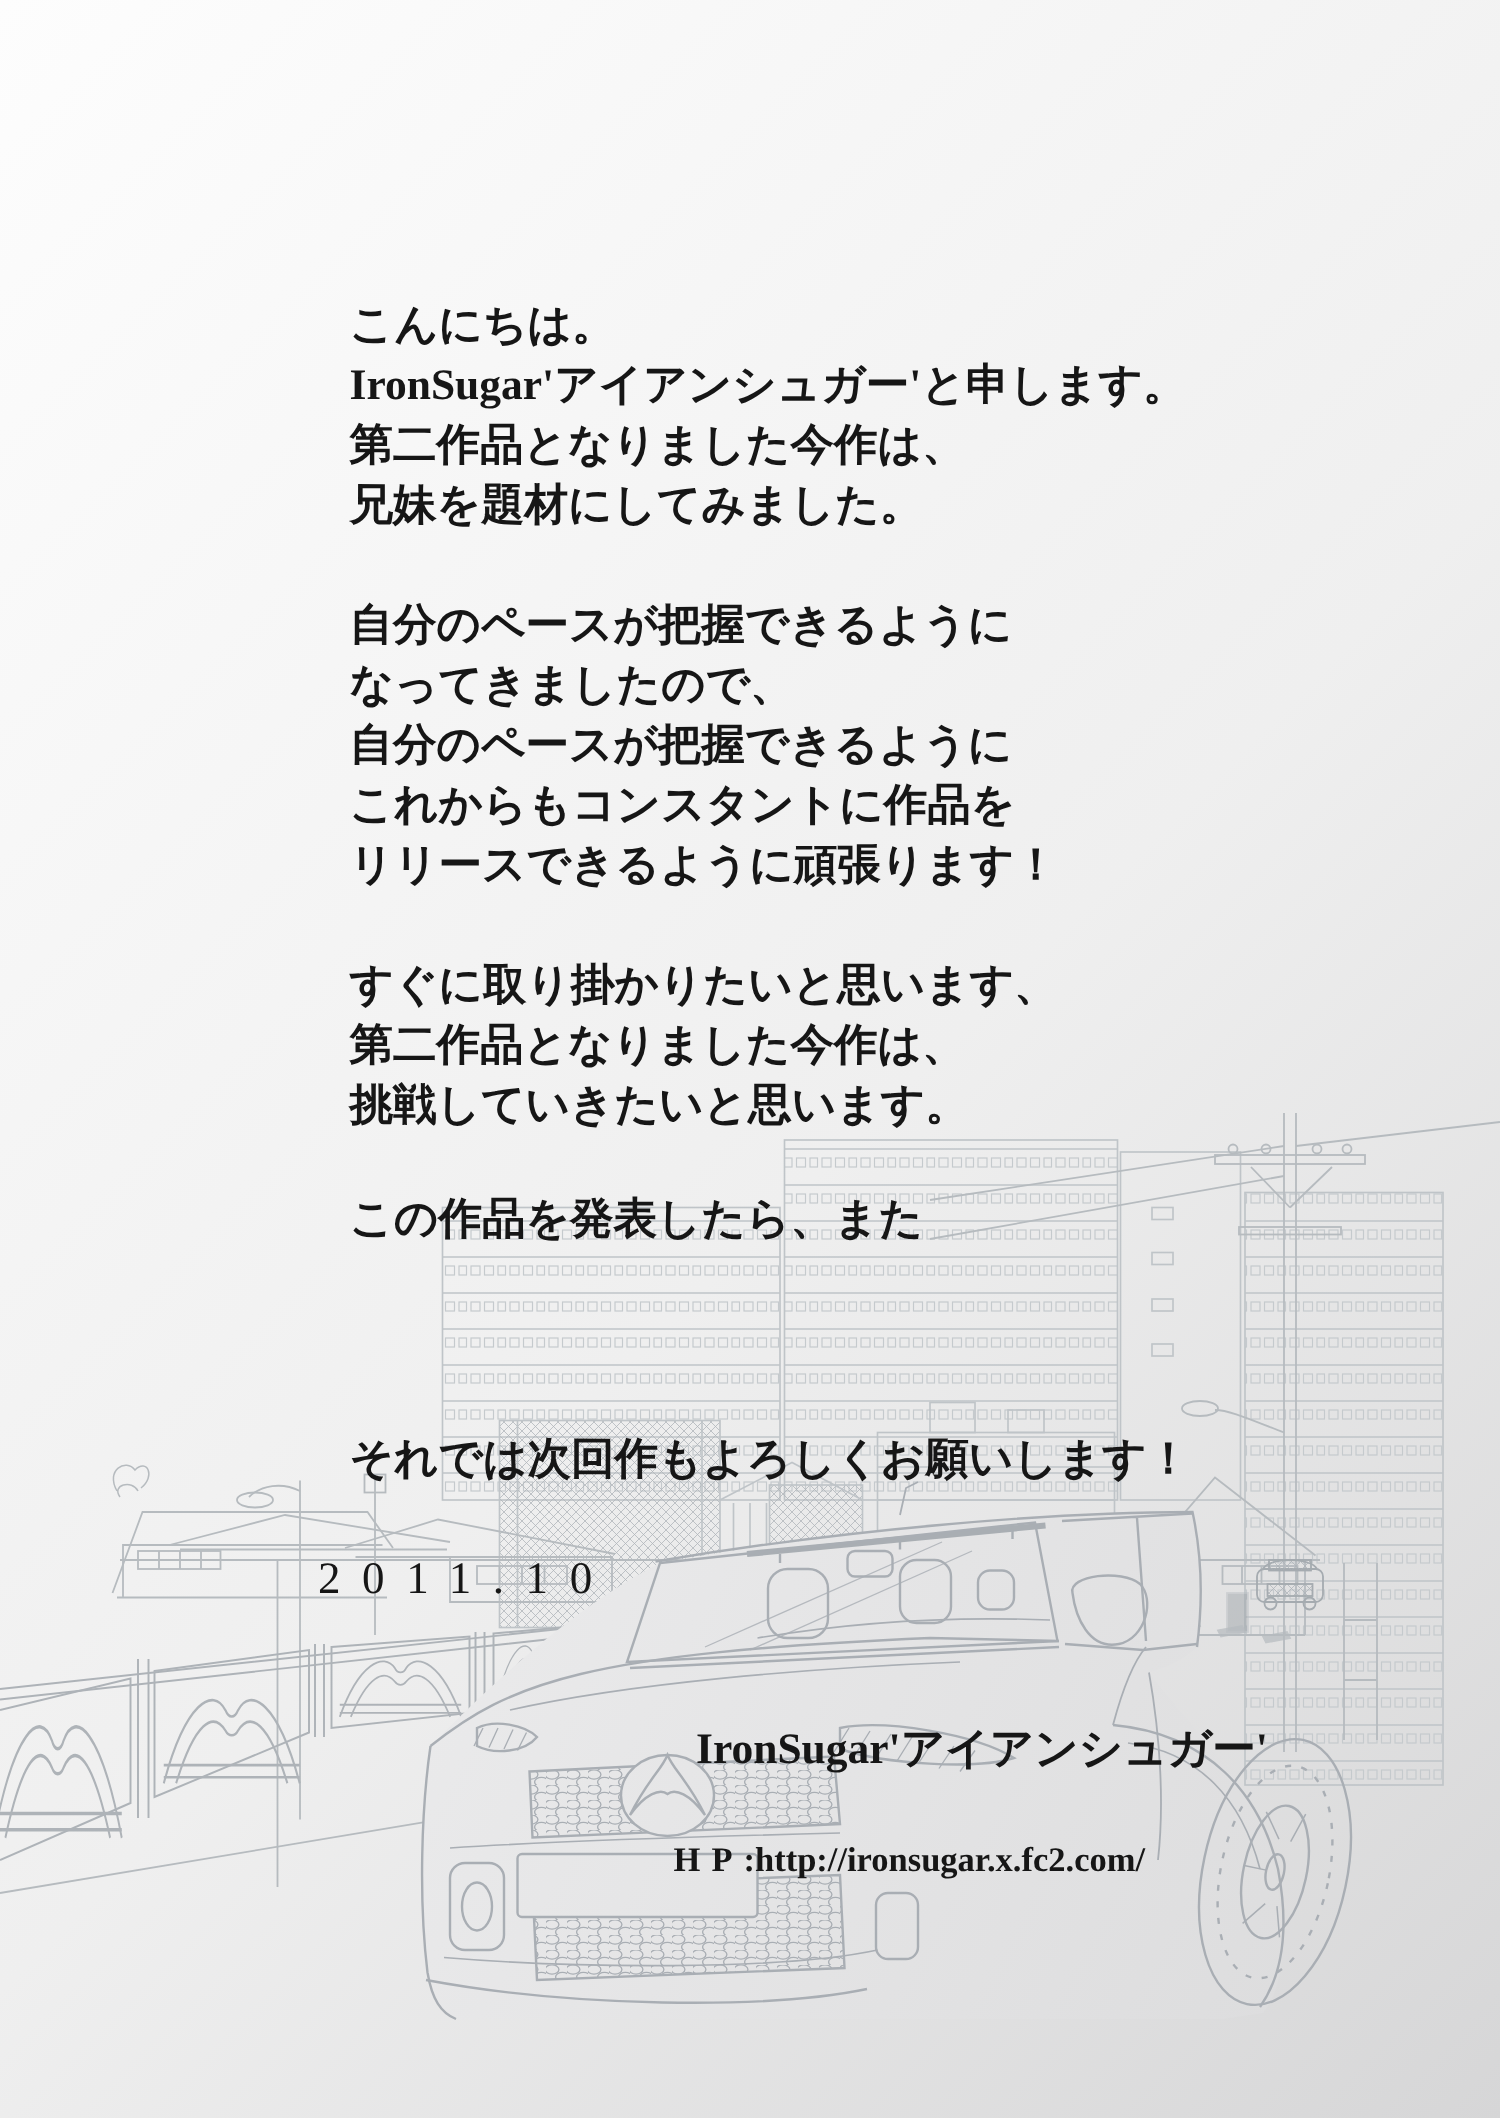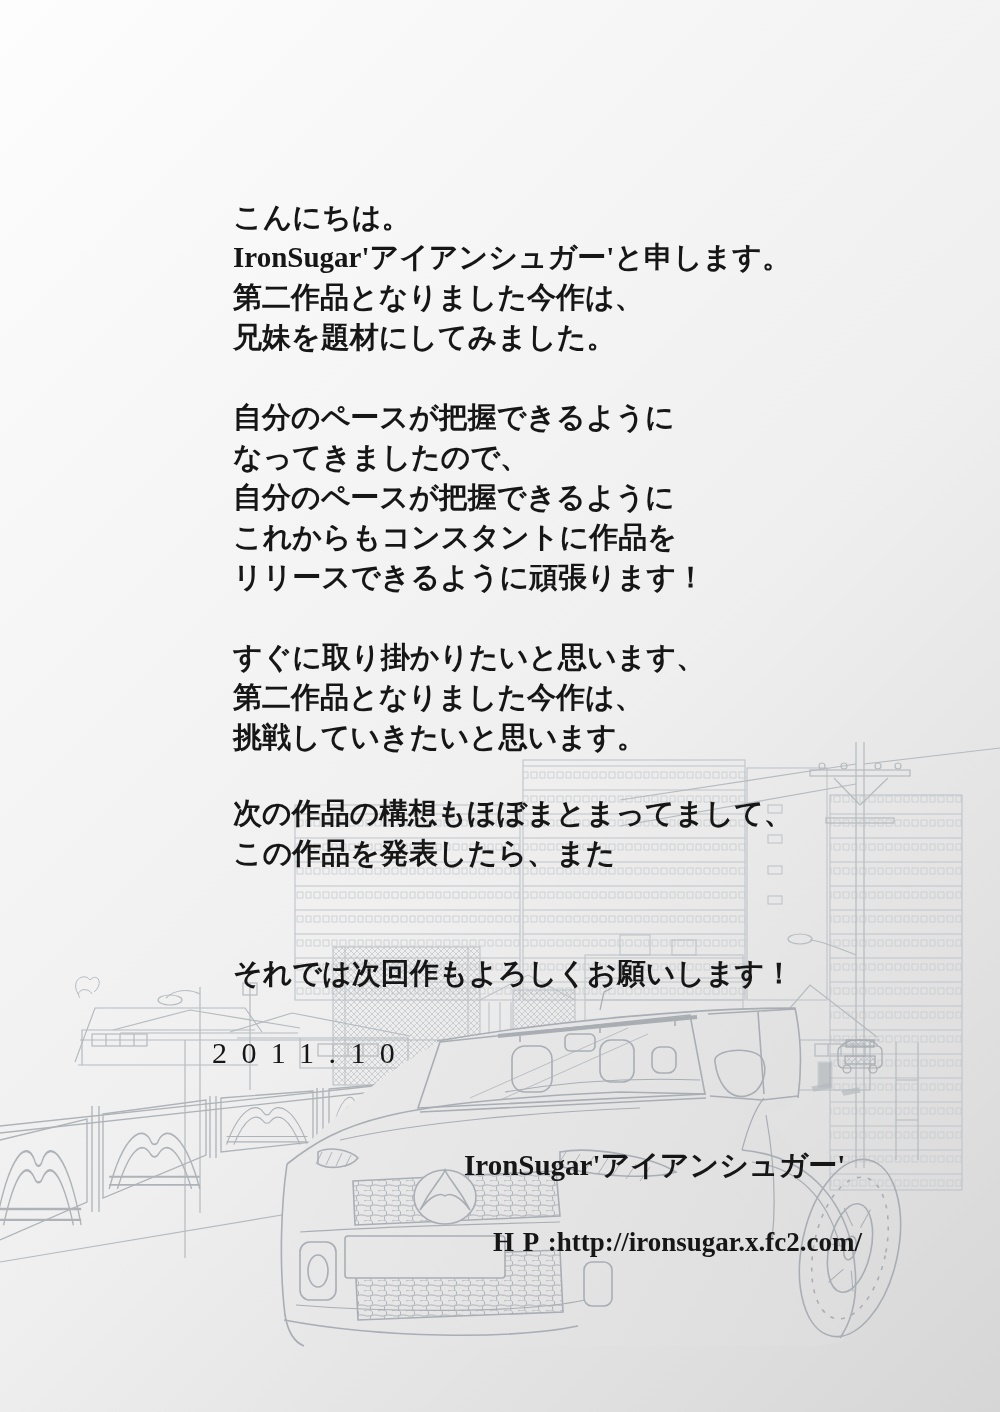"次の作品の構想もほぼまとまってまして、" div.line { html: <div>次の作品の構想もほぼまとまってまして、</div> -> none }
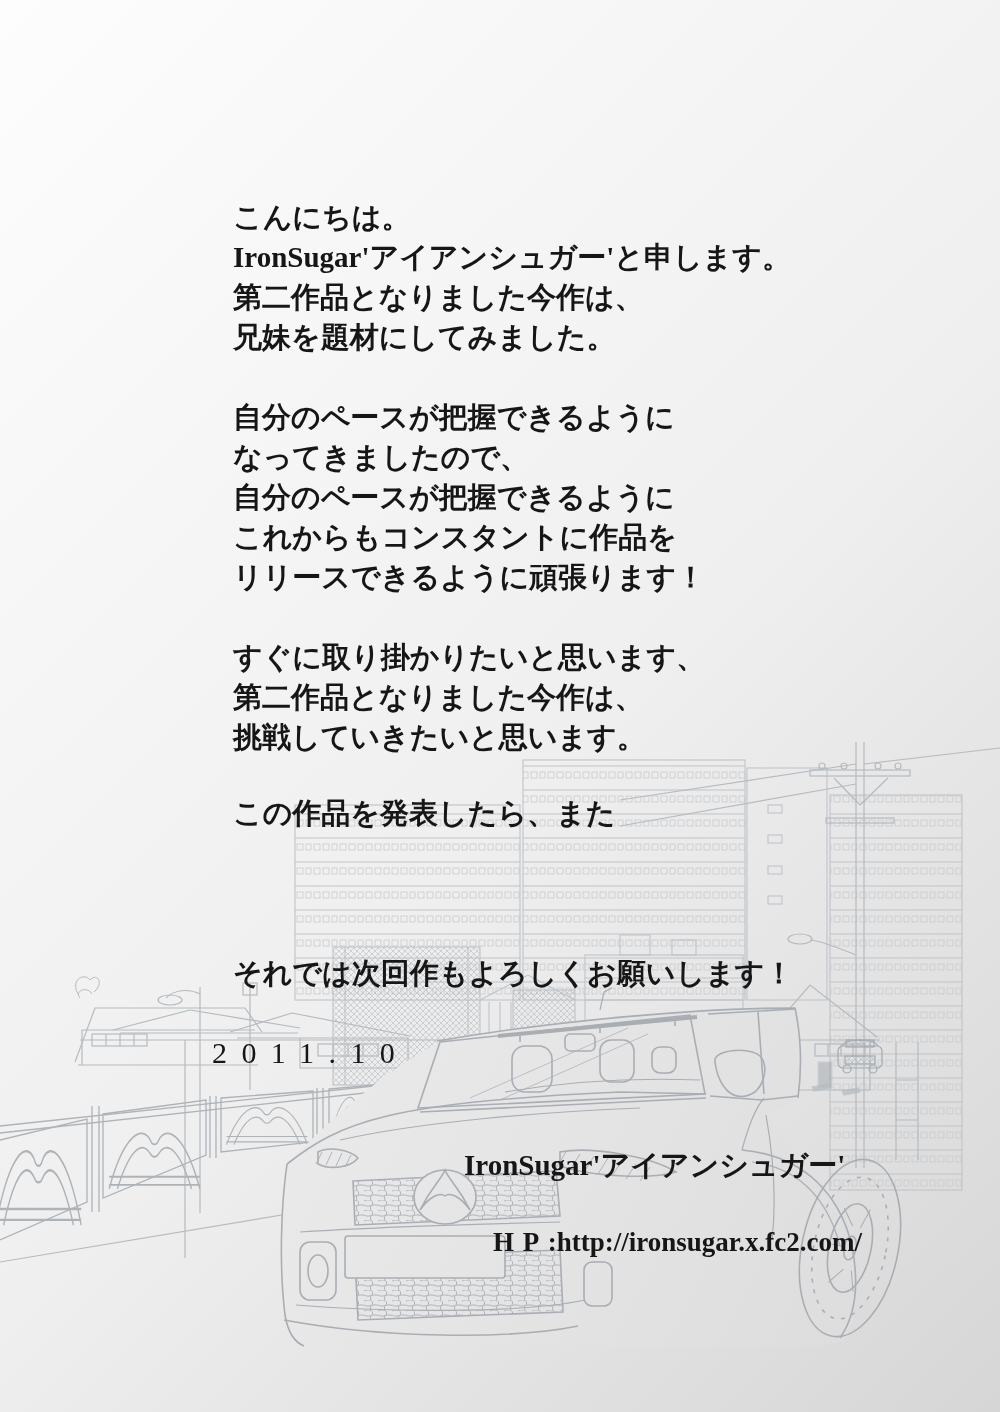"HP:http://ironsugar.x.fc2.com/" .homepage { font-size: 27px -> 23px; margin-left: 44px -> none }
